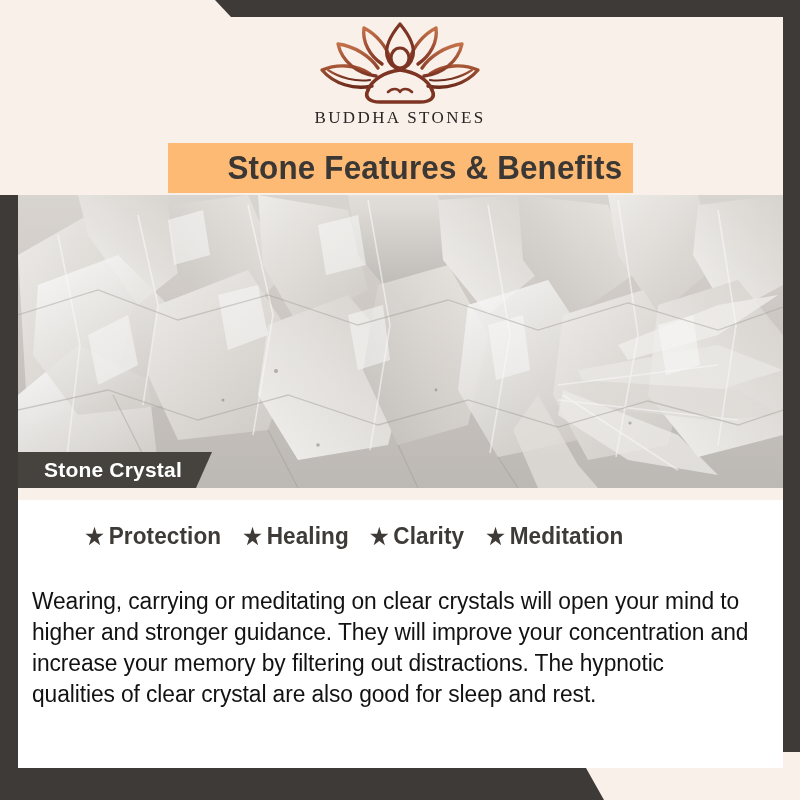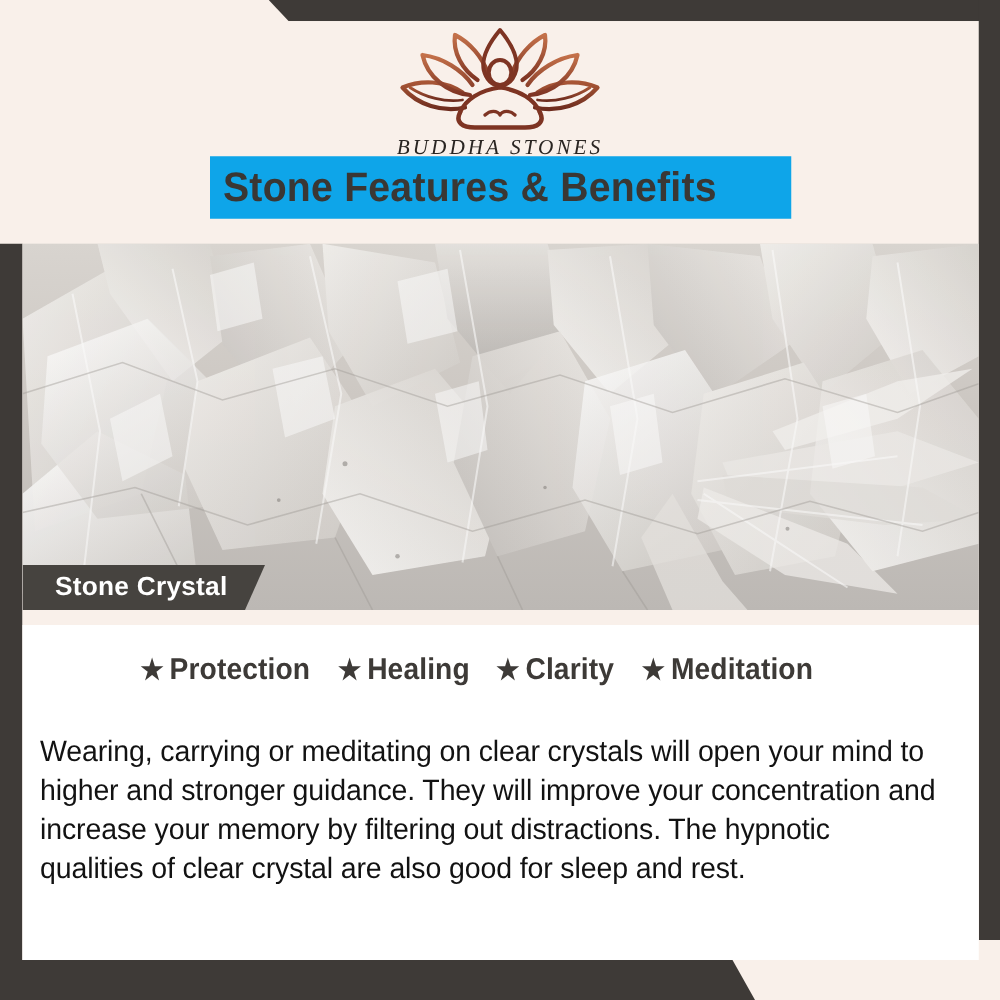"BUDDHA STONES" .brand-name { font-style: italic -> none }
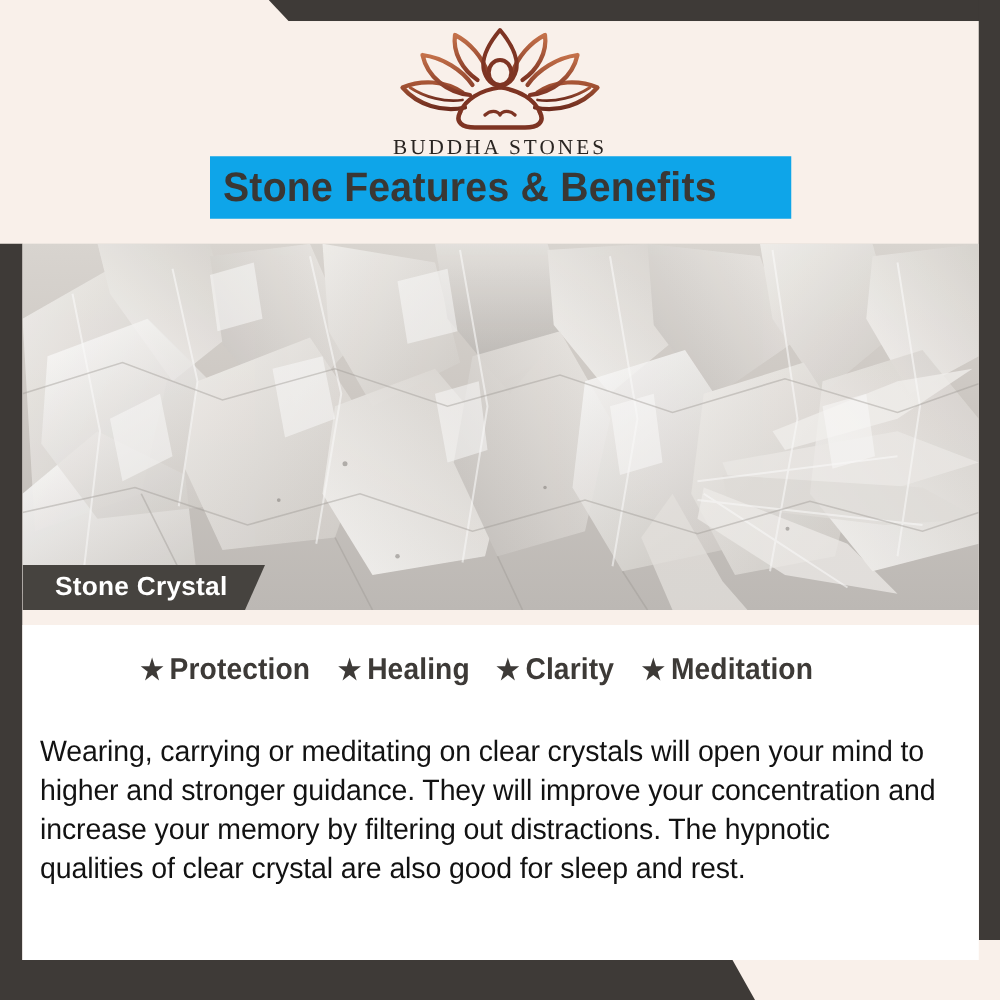"Stone Features & Benefits" .title-banner { background: #0ea5e9 -> #fdba74; justify-content: flex-start -> flex-end; top: 125px -> 143px }
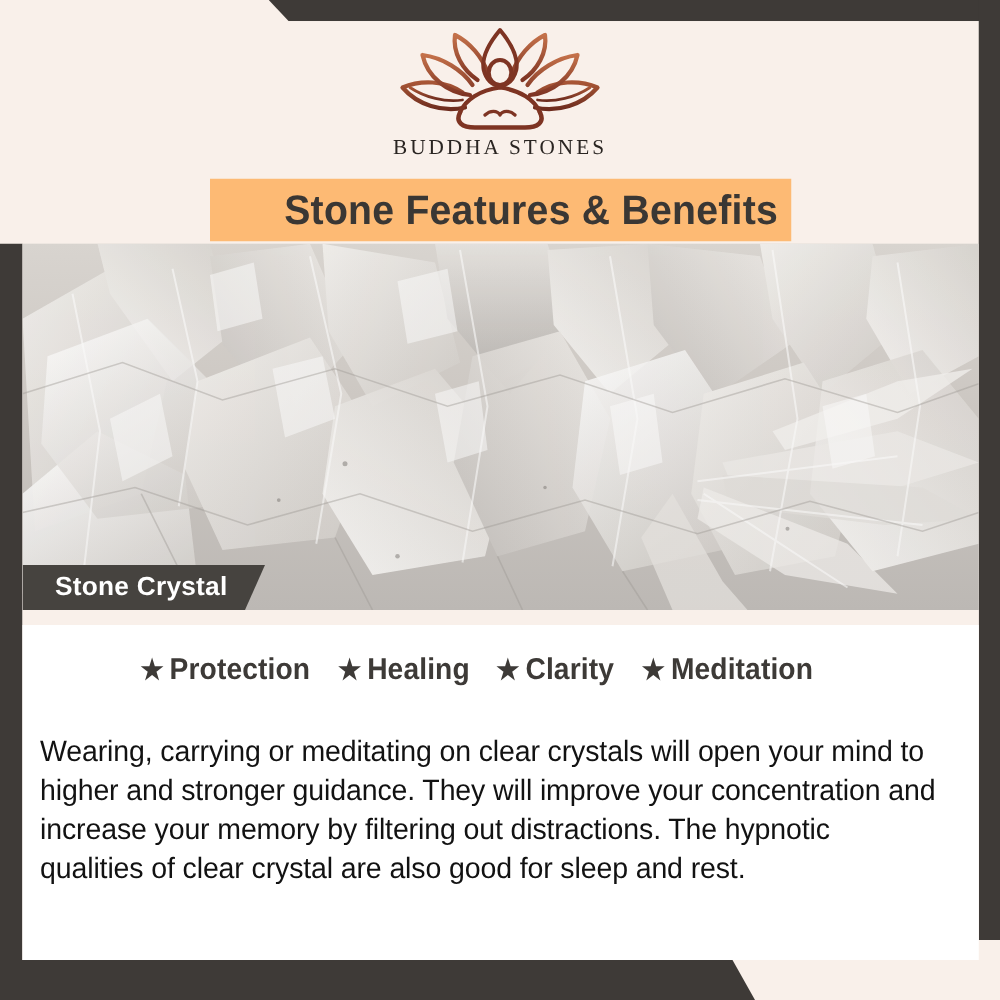"★ Protection ★ Healing ★" .benefit-row { padding-left: 27px -> none }
